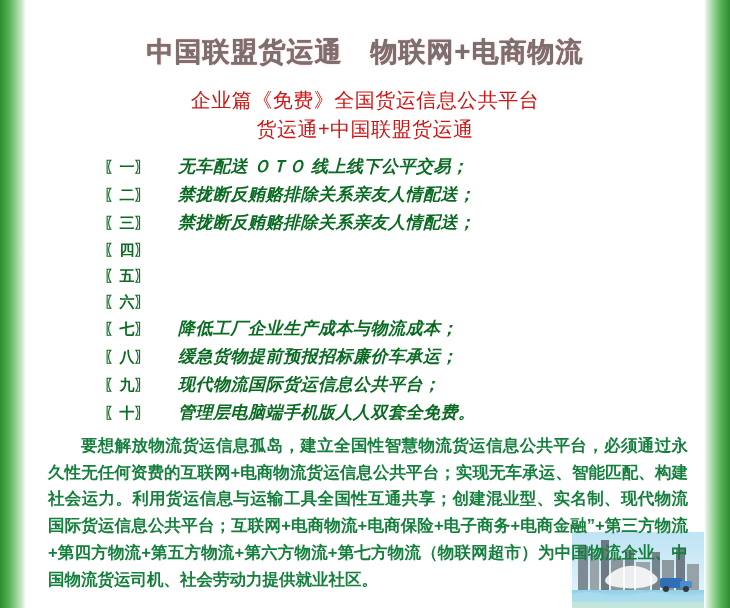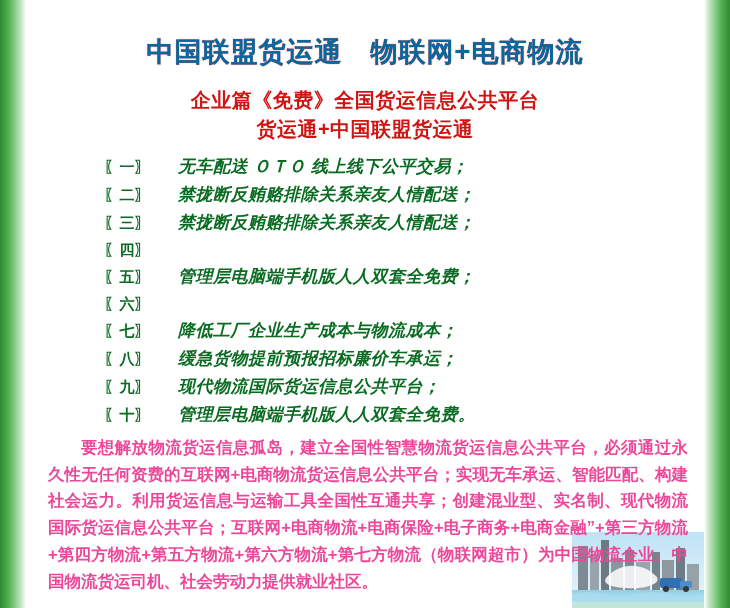"中国联盟货运通 物联网+电商物流" .main-title { color: #0369a1 -> #737373 }
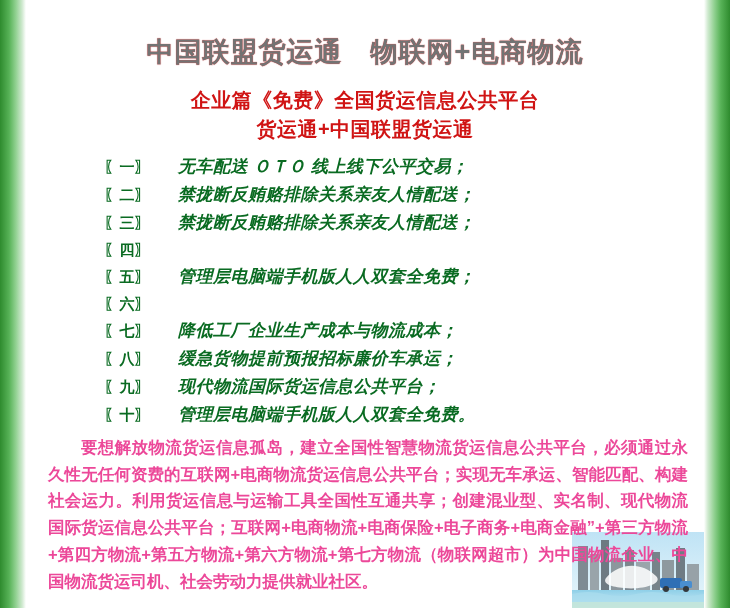"企业篇《免费》全国货运信息公共平台" .sub-title { font-weight: bold -> normal }
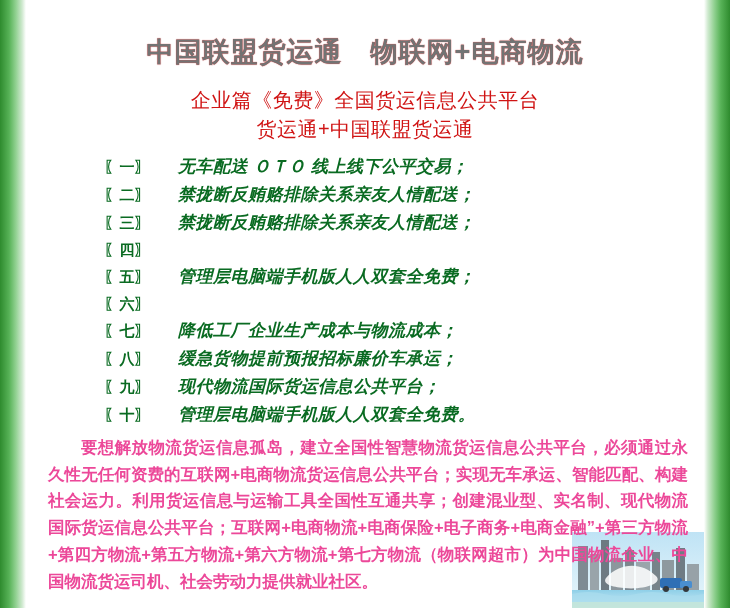"管理层电脑端手机版人人双套全免费；" span.item-text { html: <span>管理层电脑端手机版人人双套全免费；</span> -> none }
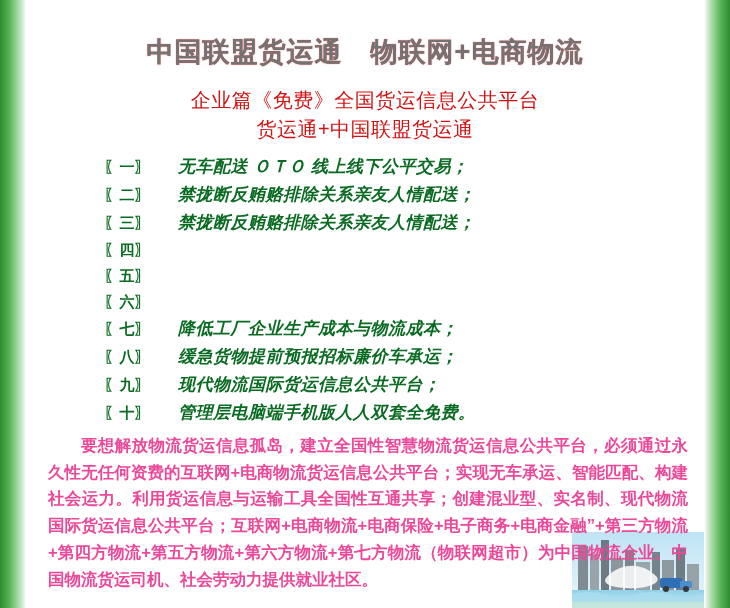"要想解放物流货运信息孤岛，建立全国性智慧物流货运信息公共平台，必须通过永久性无任" .para { color: #ec4899 -> #15803d }
